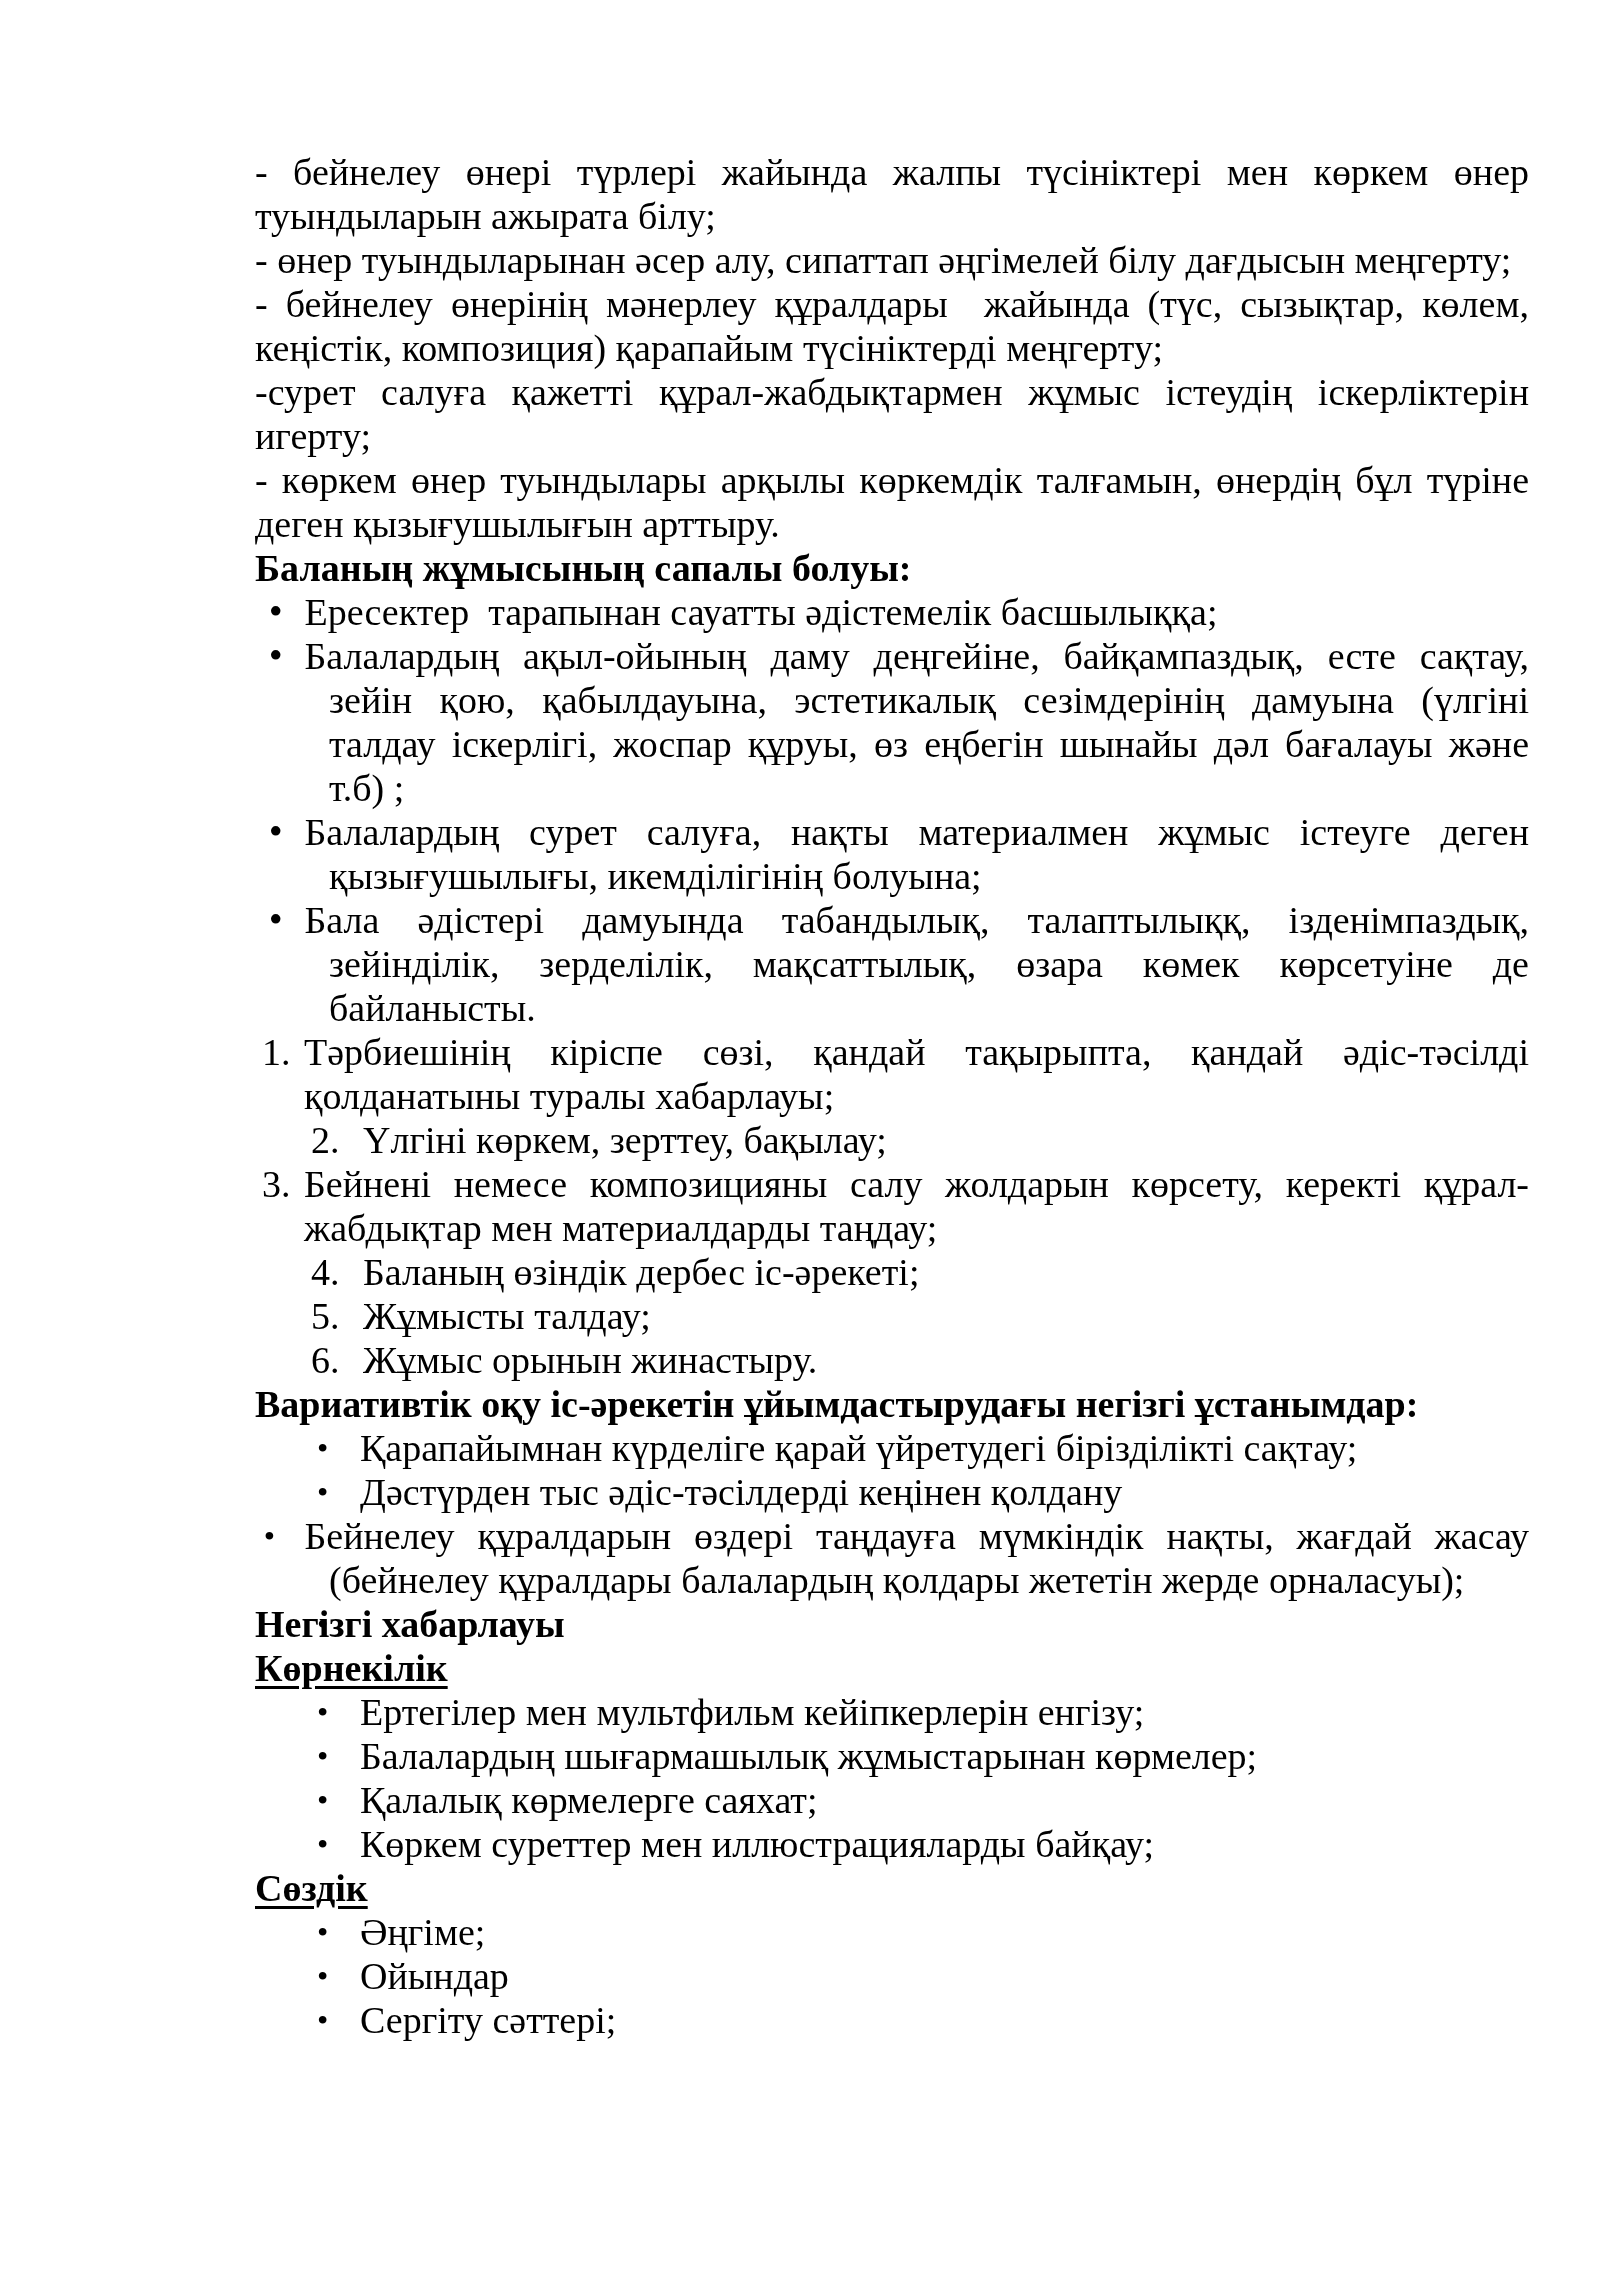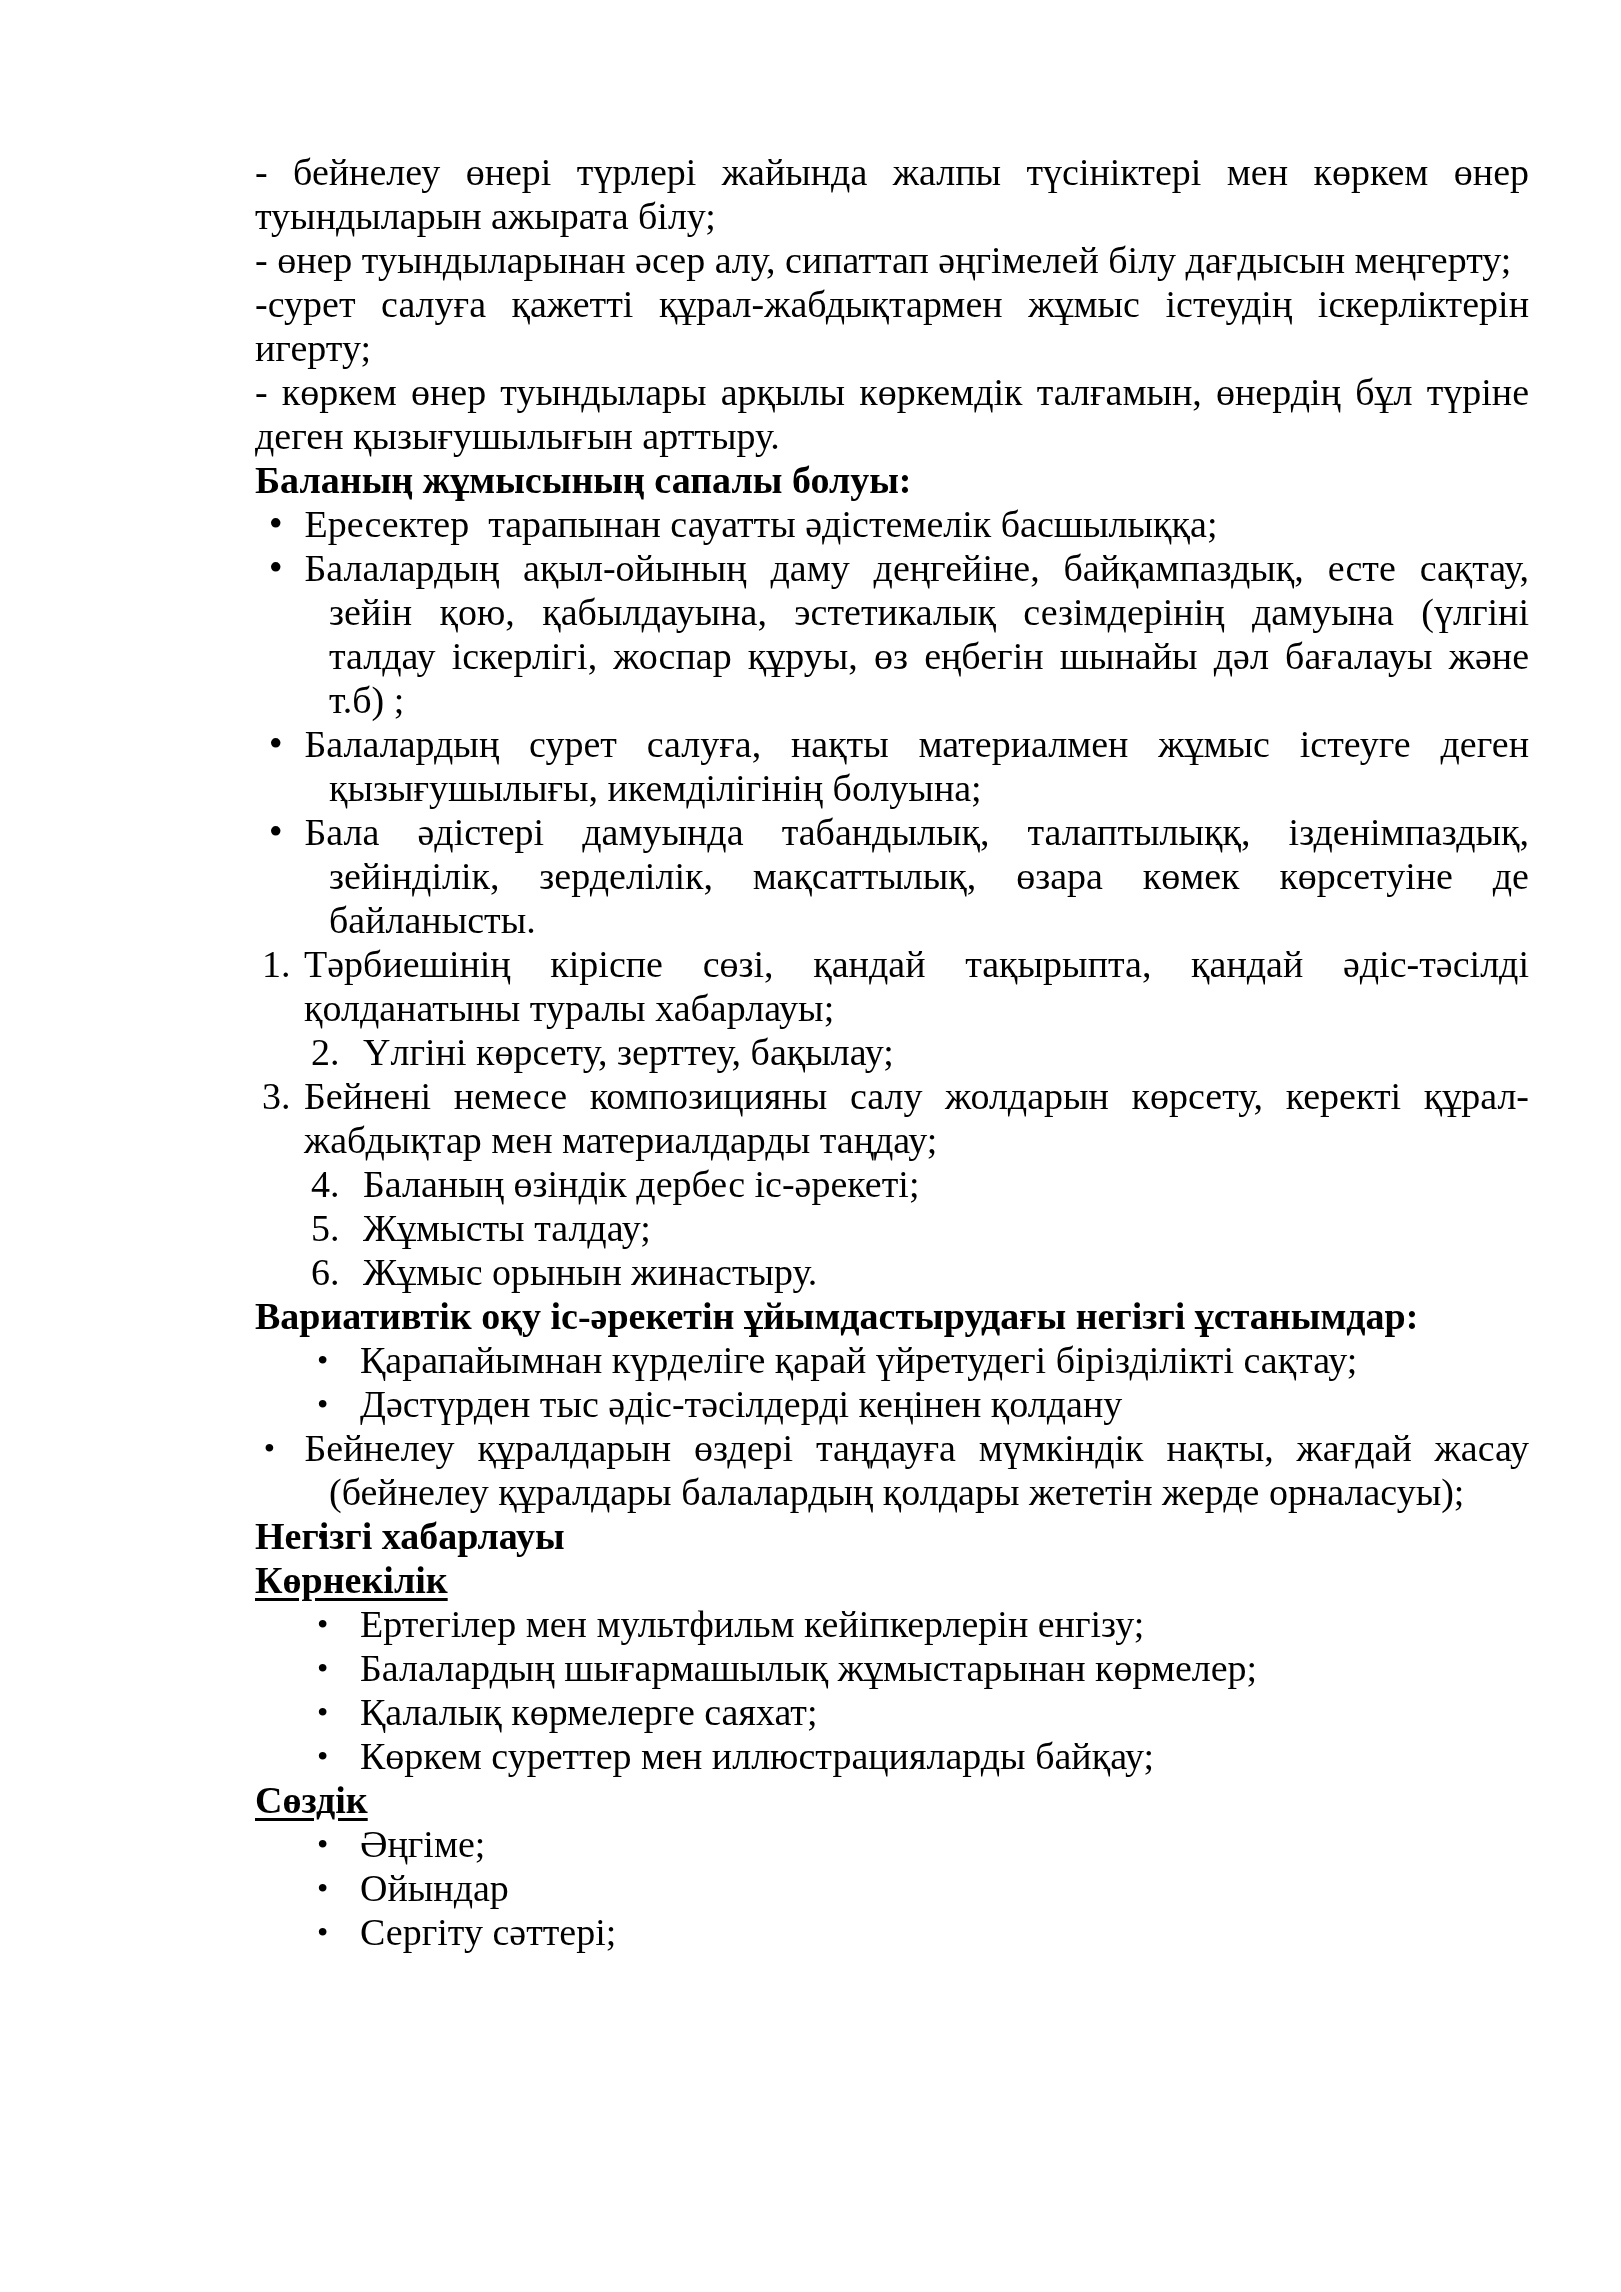"- бейнелеу өнерінің мәнерлеу құралдары" div.block { html: none -> <div><span>- бейнелеу өнерінің мәнерлеу құралдары&nbsp; жайында (түс, сызықтар, көлем, кеңістік, композиция) қарапайым түсініктерді меңгерту;</span></div> }
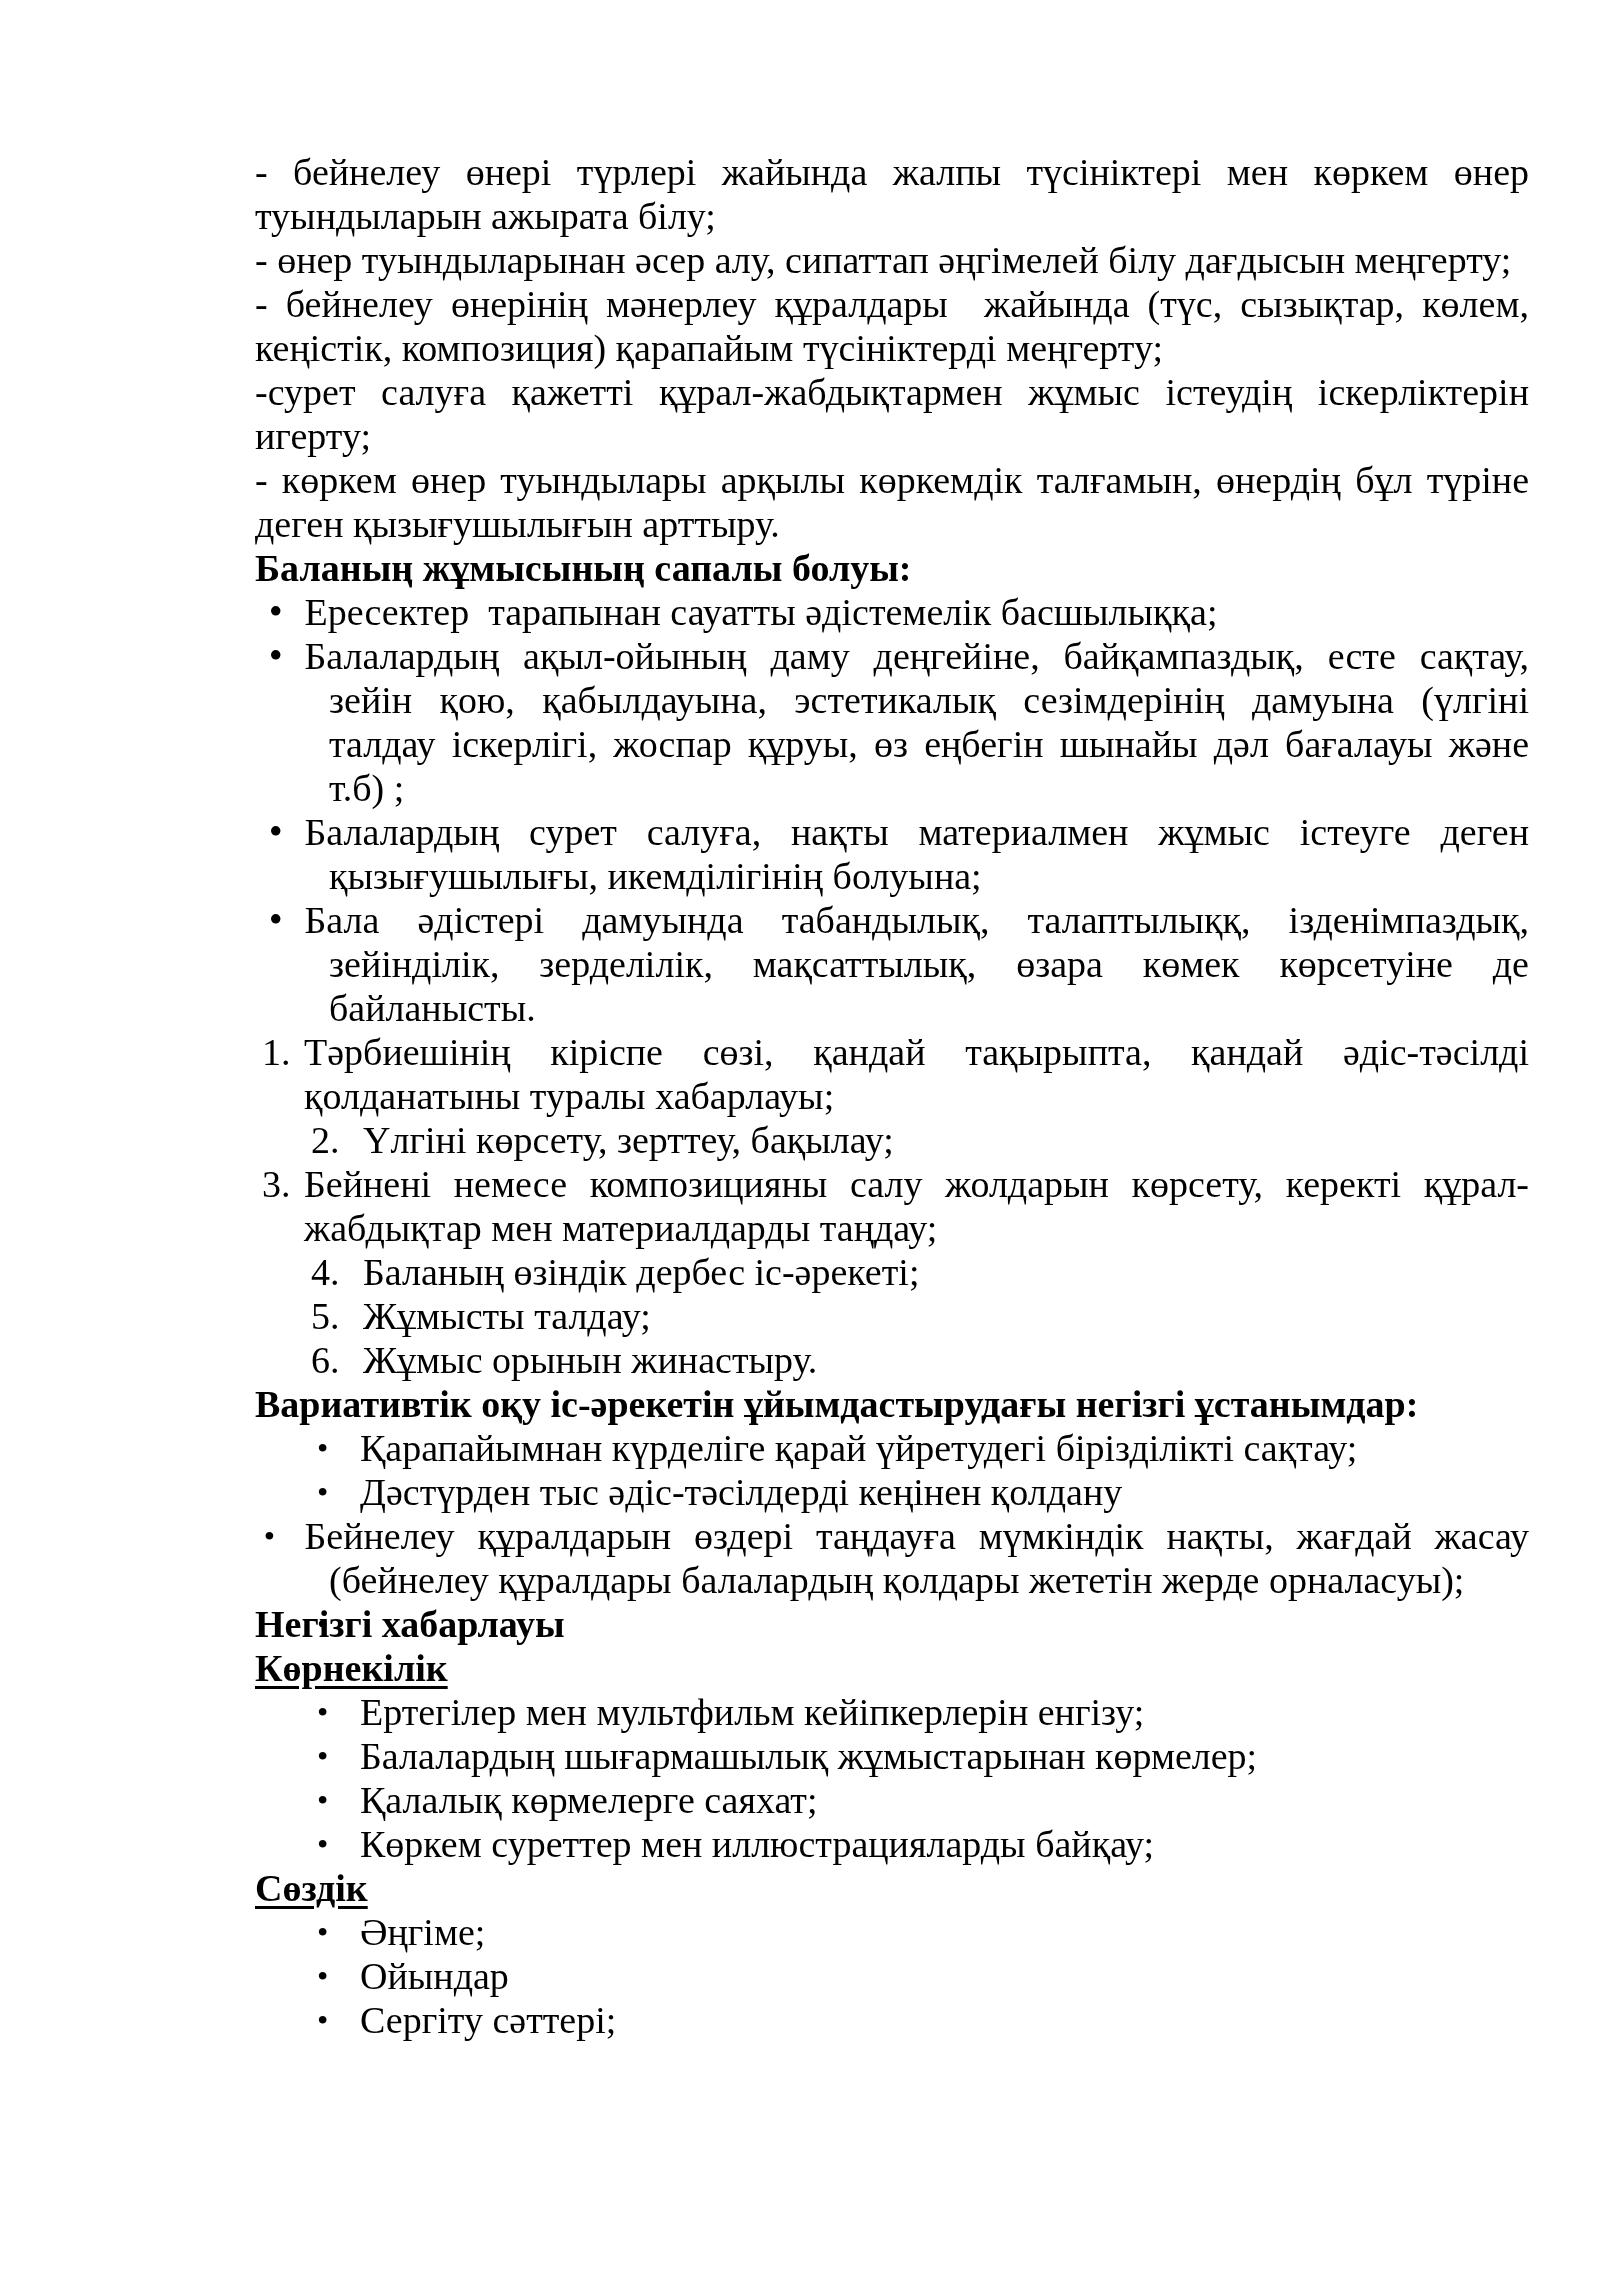"Үлгіні көрсету, зерттеу, бақылау;" span { text: көрсету -> көркем }
